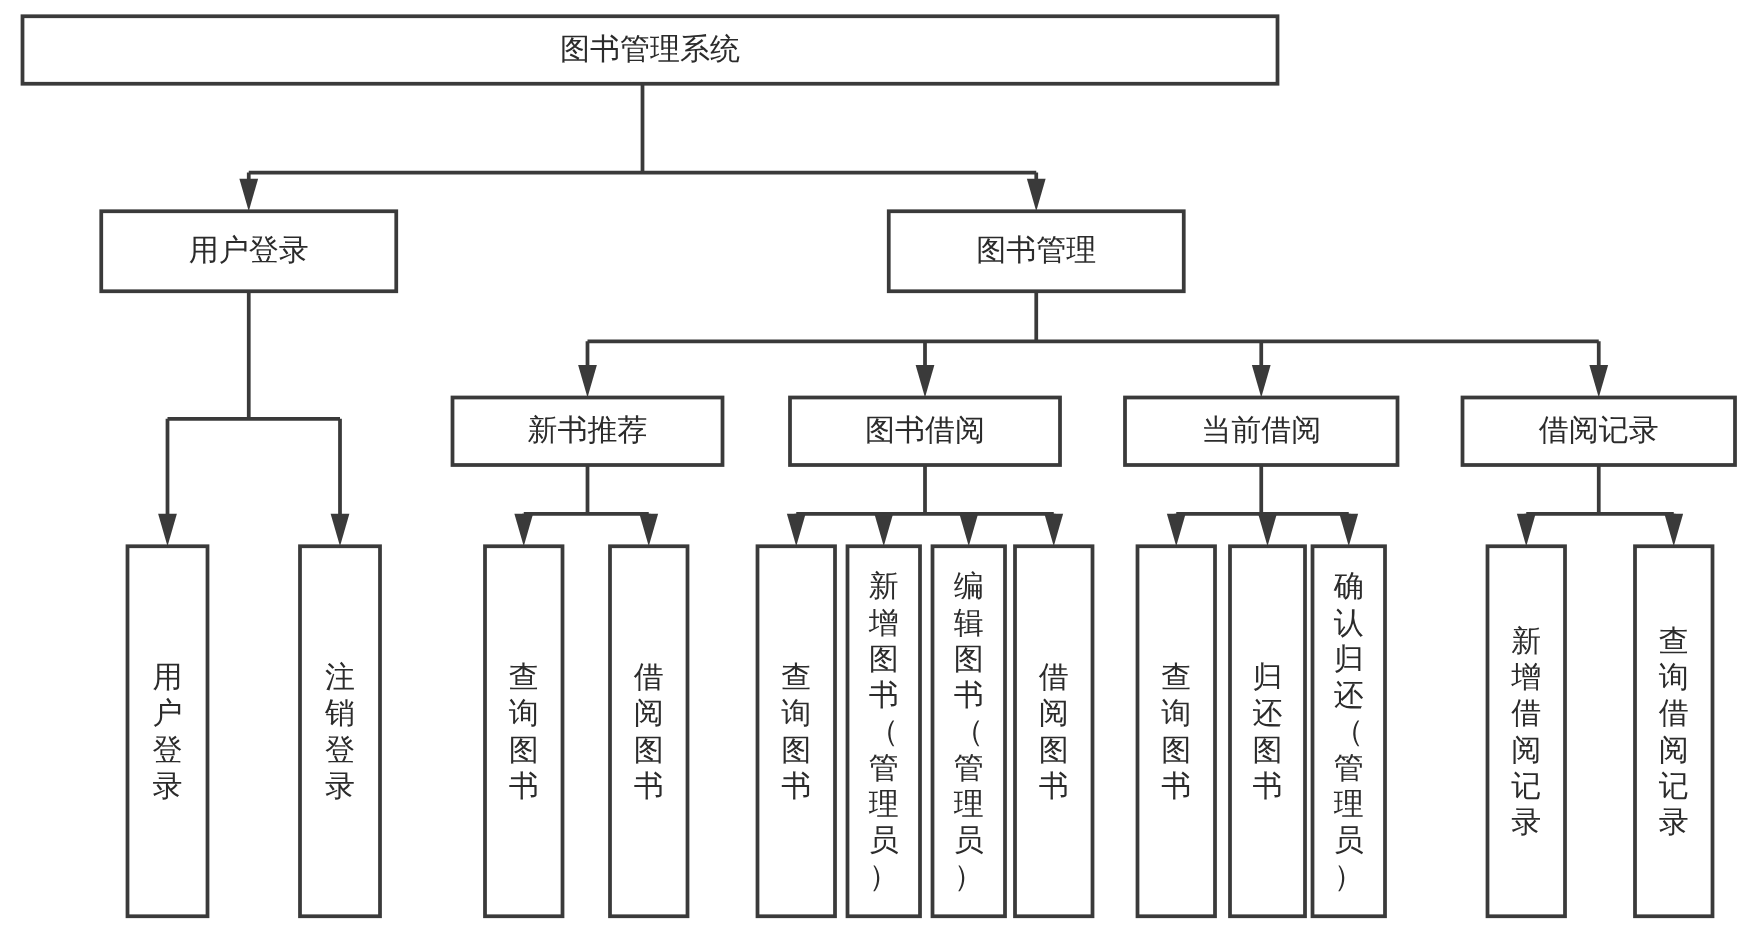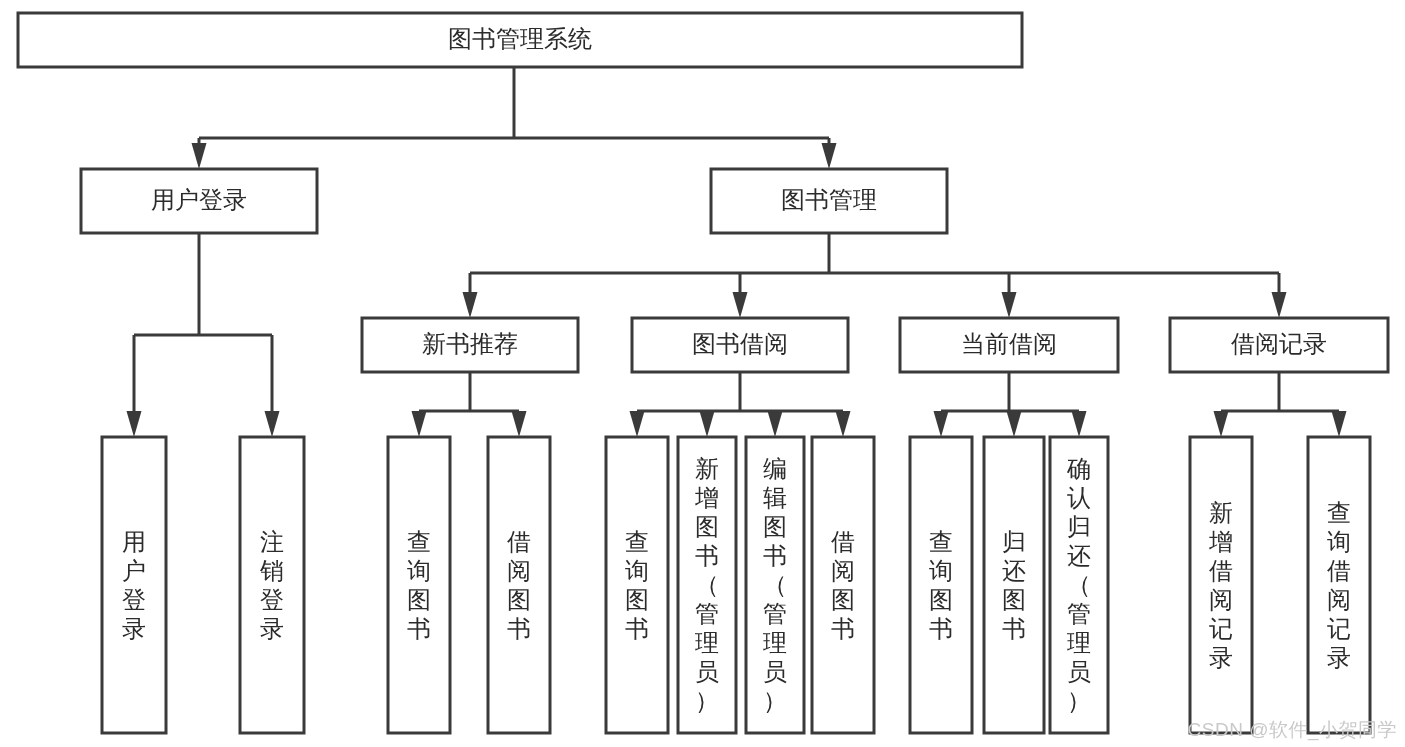"CSDN @软件_小贺同学" div.watermark { html: <div>CSDN @软件_小贺同学</div> -> none }
